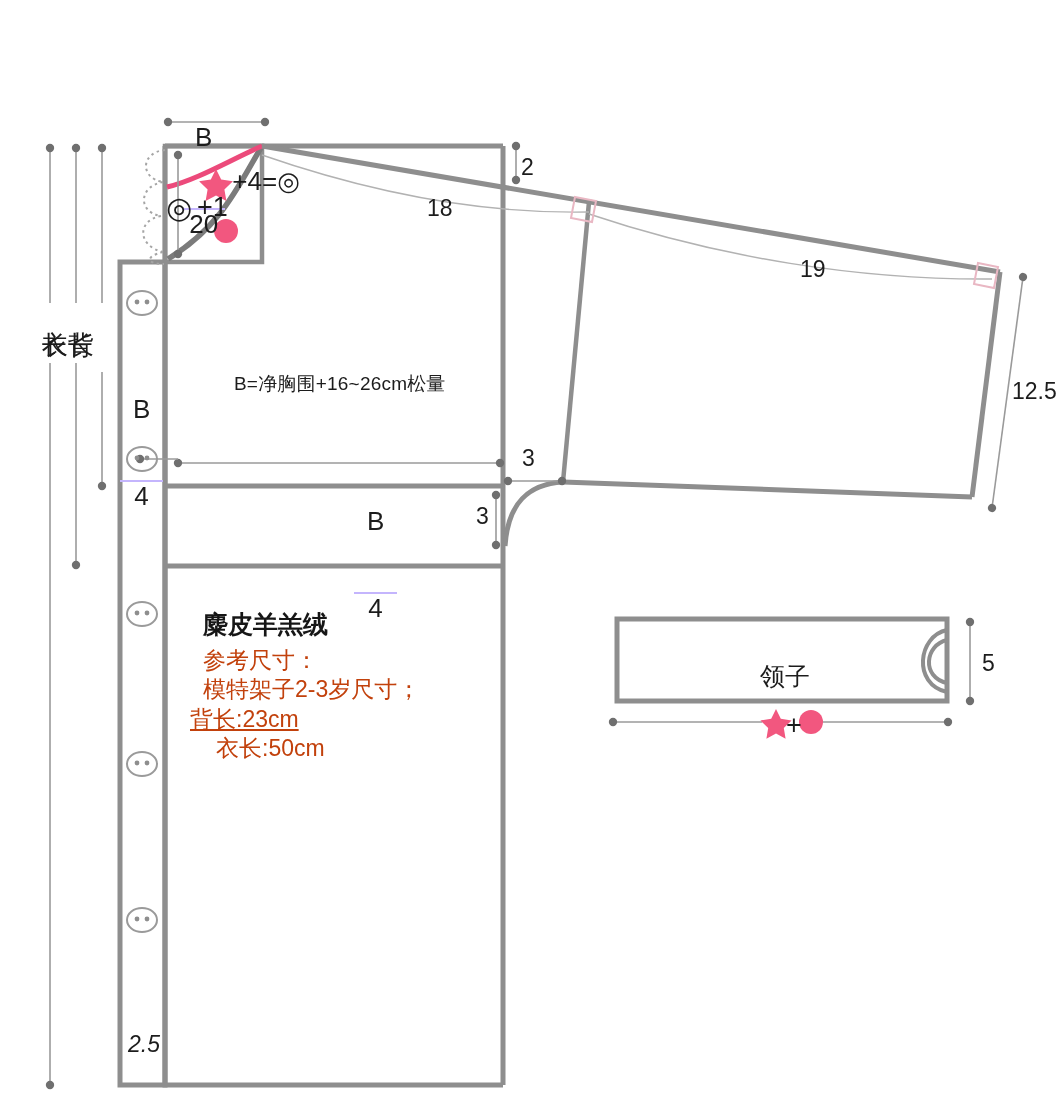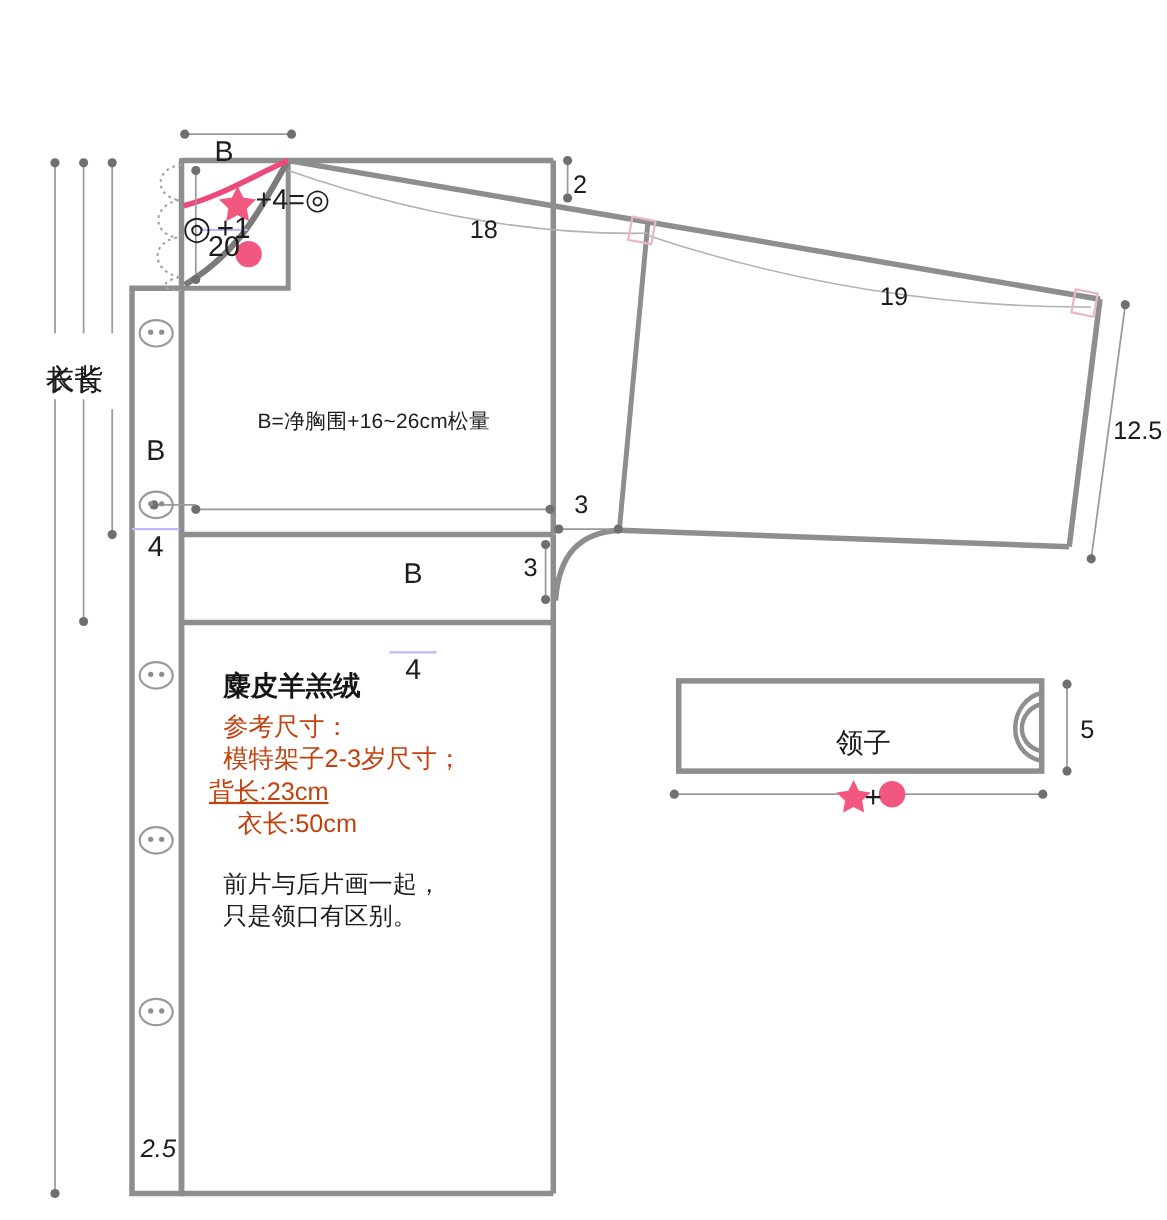"前片与后片画一起，" div.lbl { html: <div>前片与后片画一起，</div> -> none }
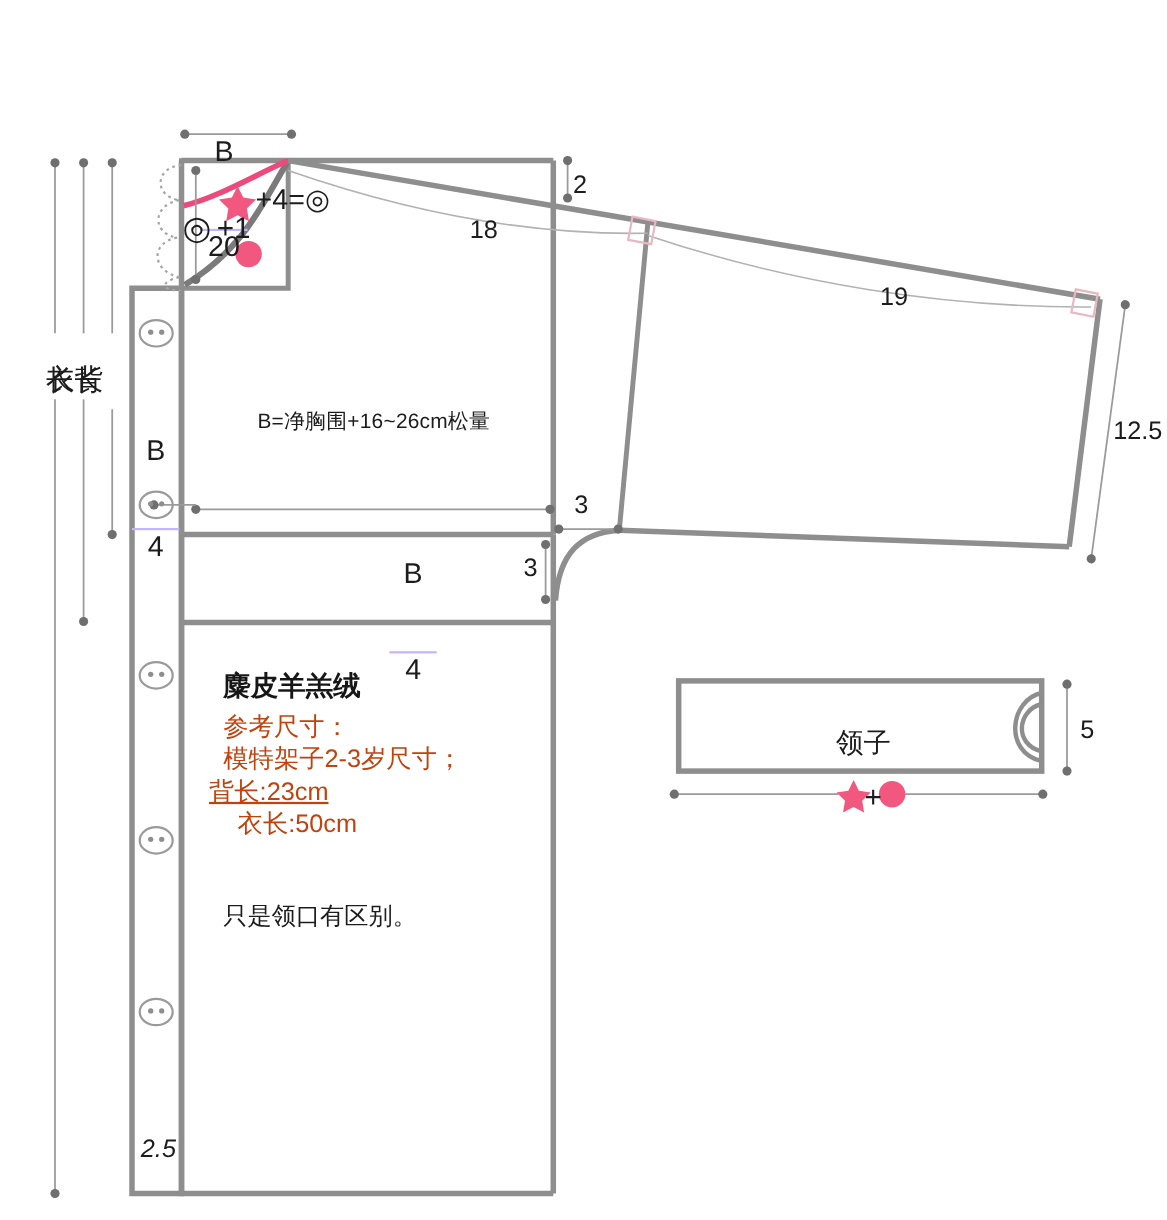"只是领口有区别。" div.lbl { html: <div>只是领口有区别。</div> -> none }
